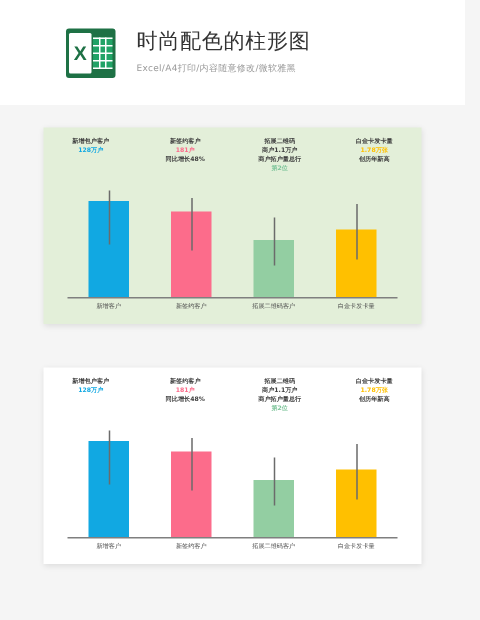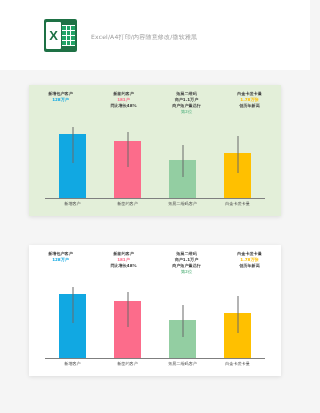"时尚配色的柱形图" div.head-title { html: none -> <div>时尚配色的柱形图</div> }
